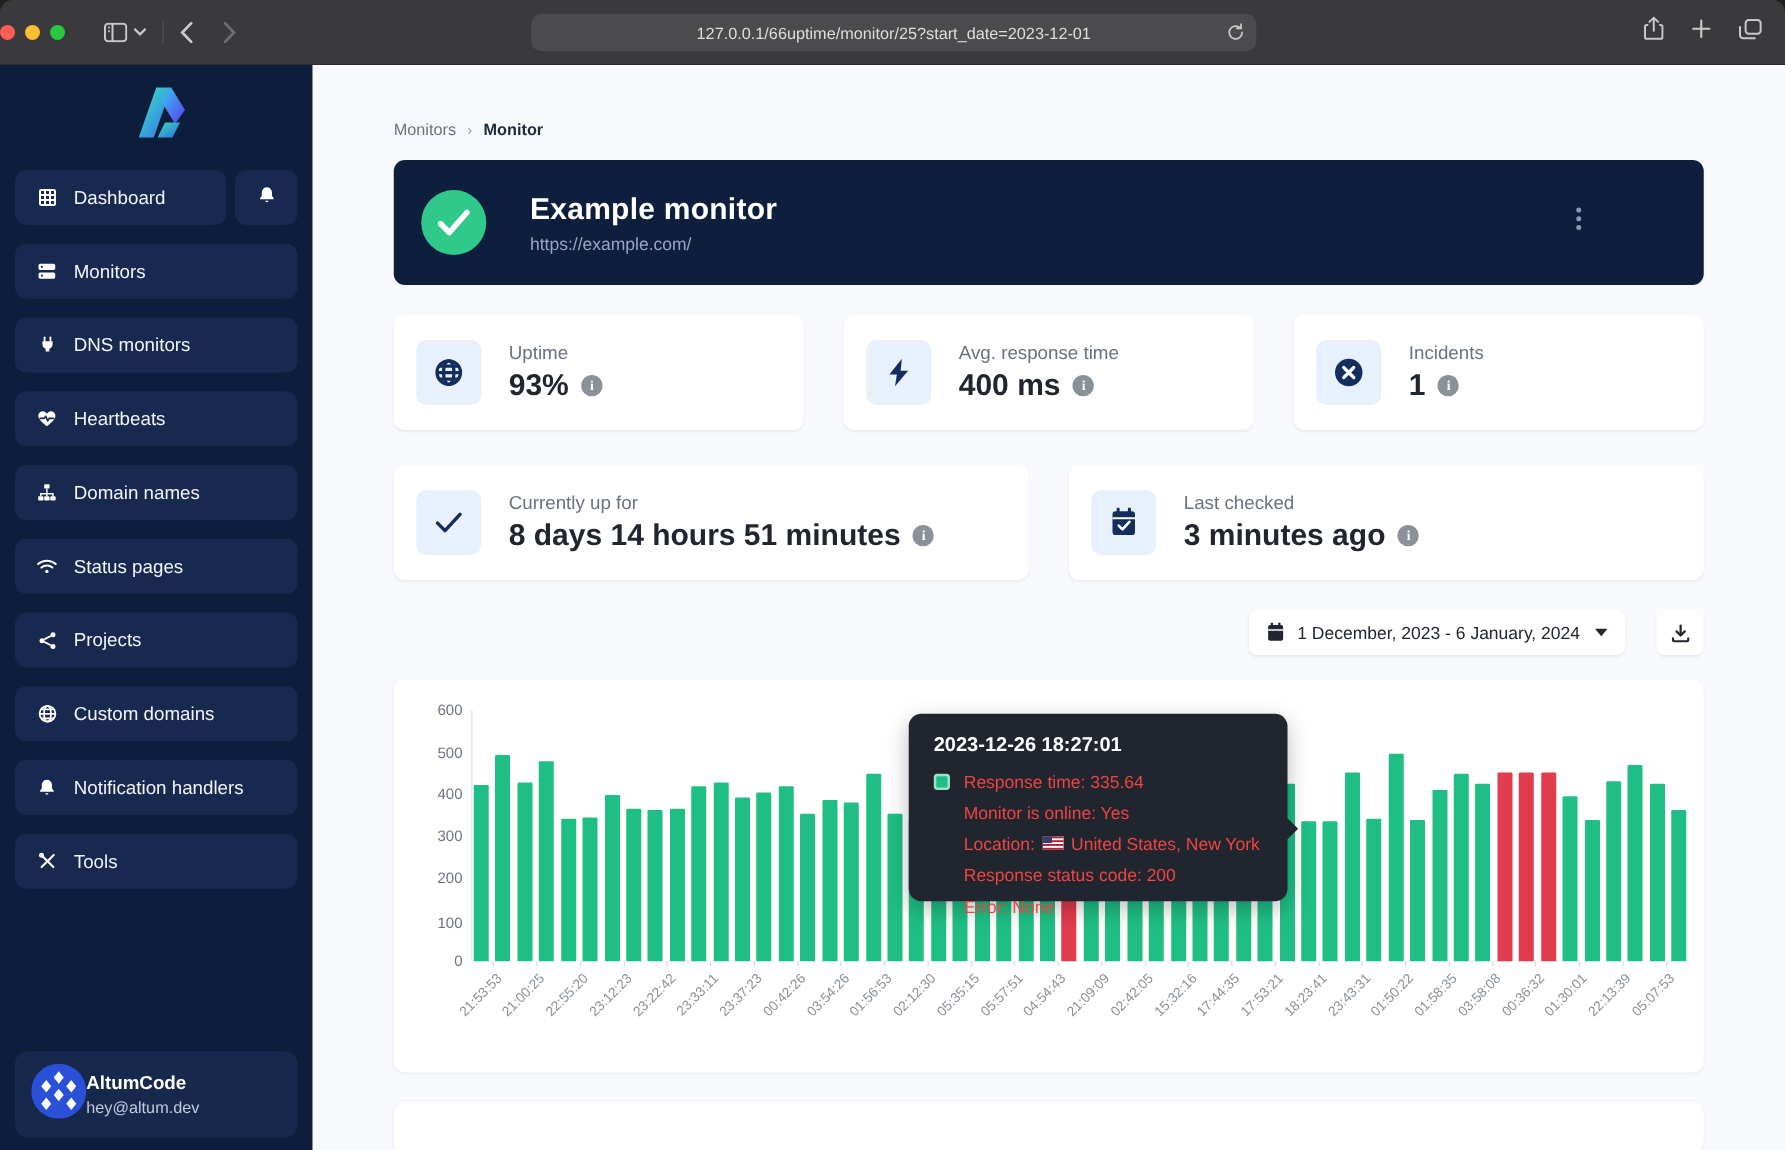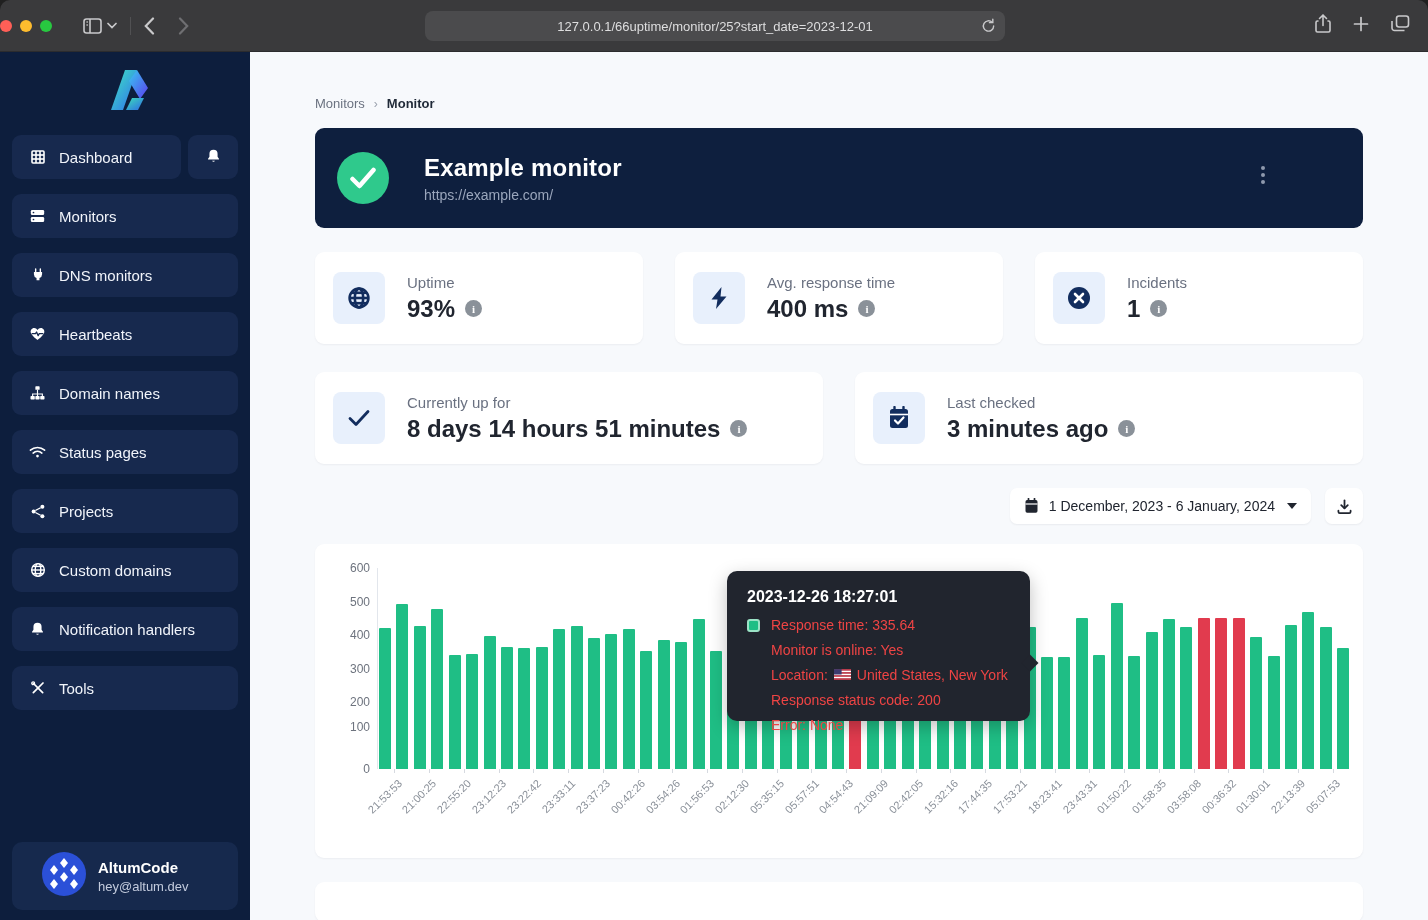"1 December, 2023 - 6" .toolbar-row { gap: 14px -> 25px }
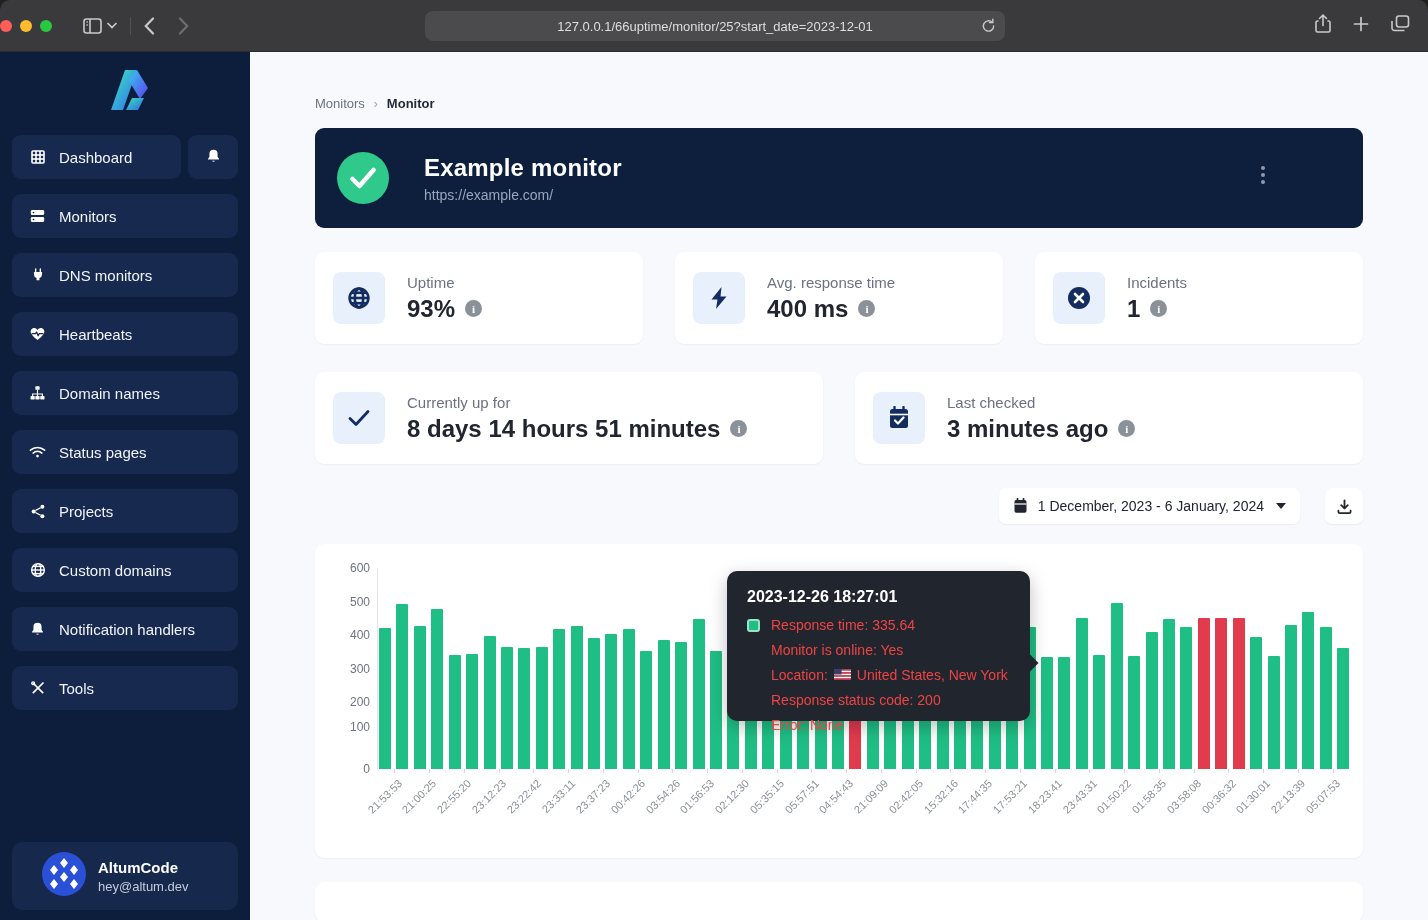"100" span.ytick { bottom: 35px -> 24px }
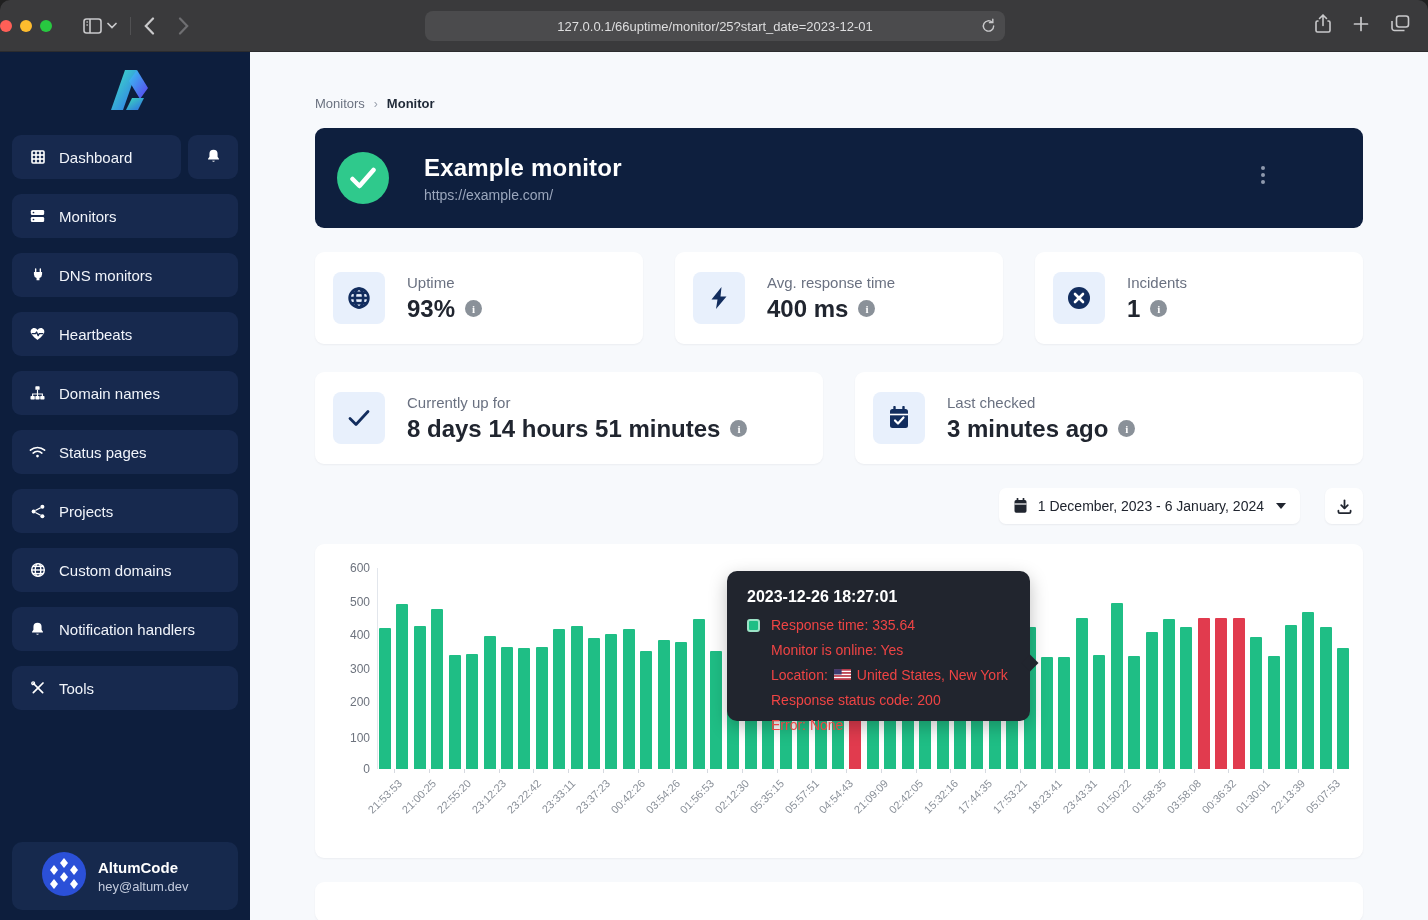"AltumCode" .user-card { gap: 12px -> 0; padding: 10px 30px -> 10px 13px }
